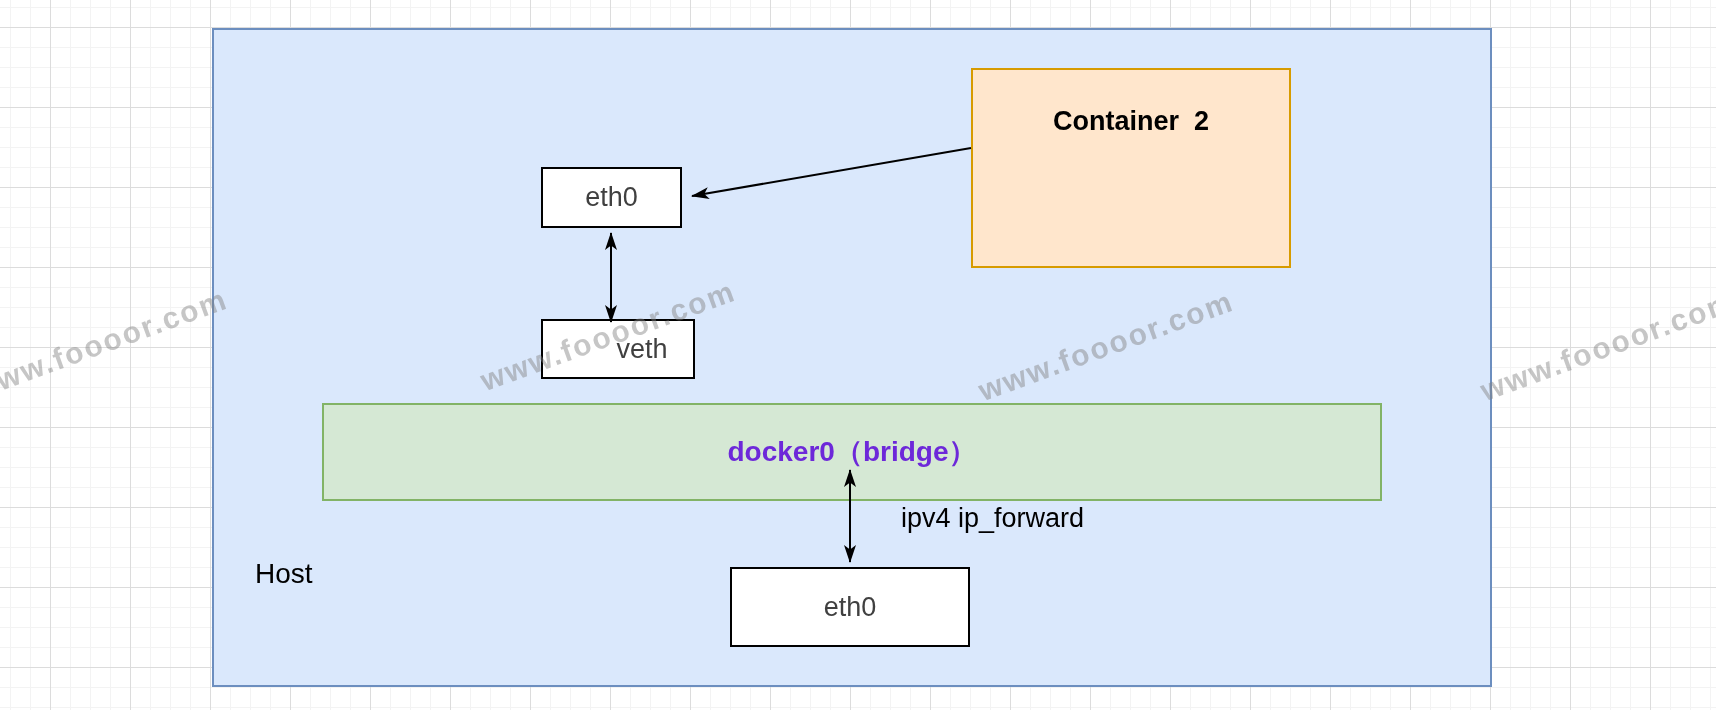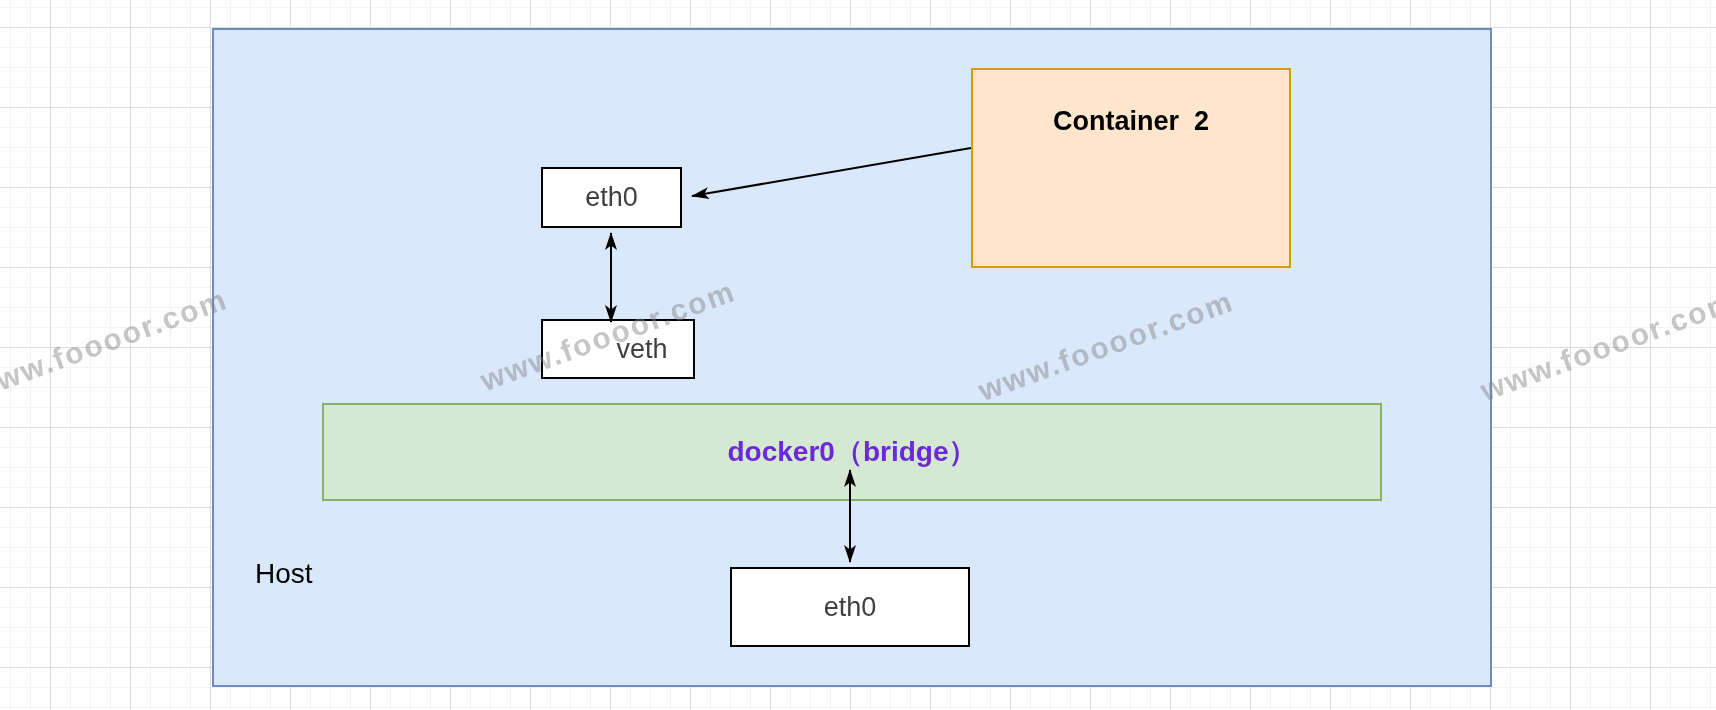"ipv4 ip_forward" span.ipforward-label { html: none -> <span>ipv4 ip_forward</span> }
